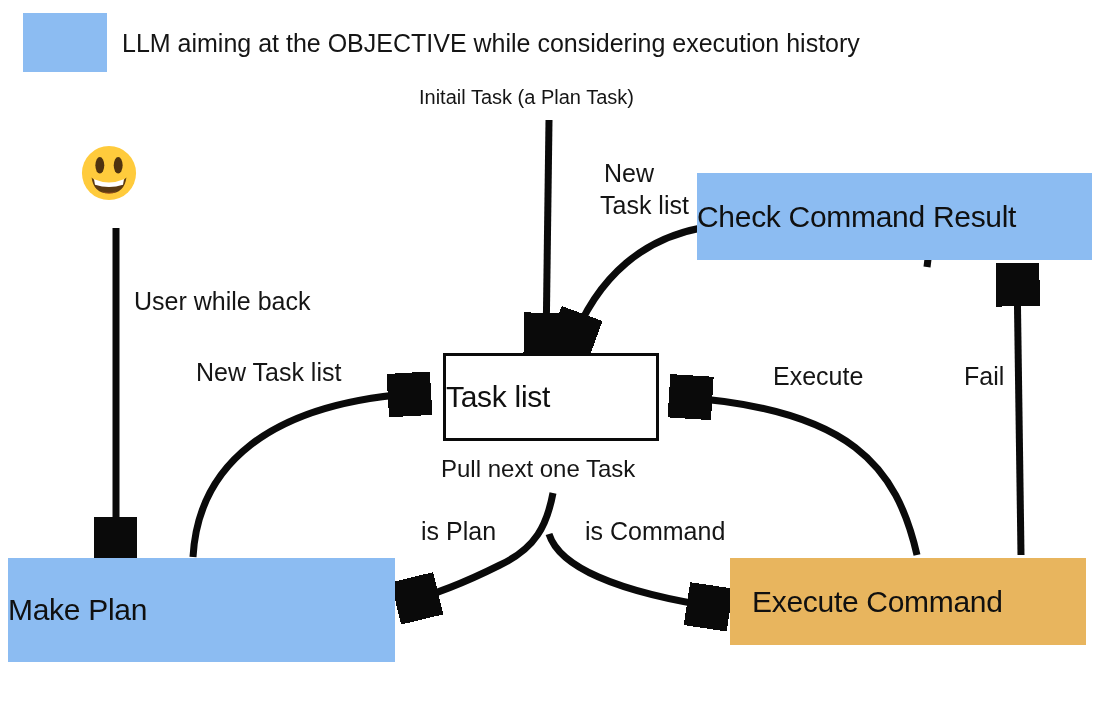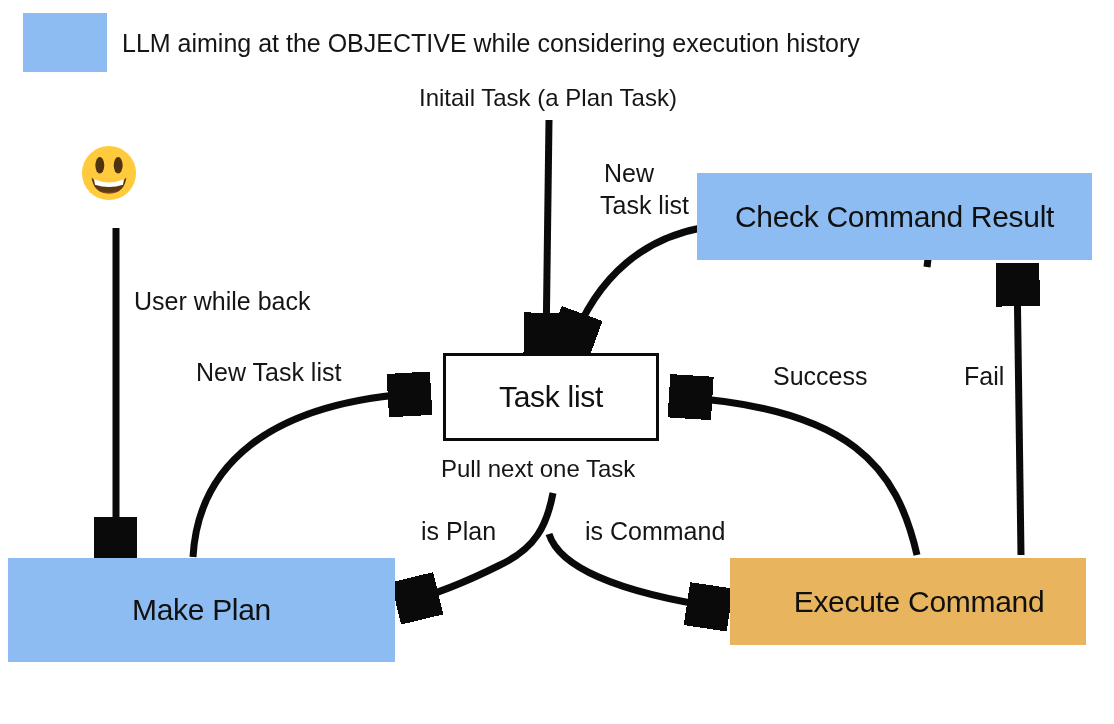"Initail Task (a Plan Task)" .lbl-initial { font-size: 24px -> 20px }
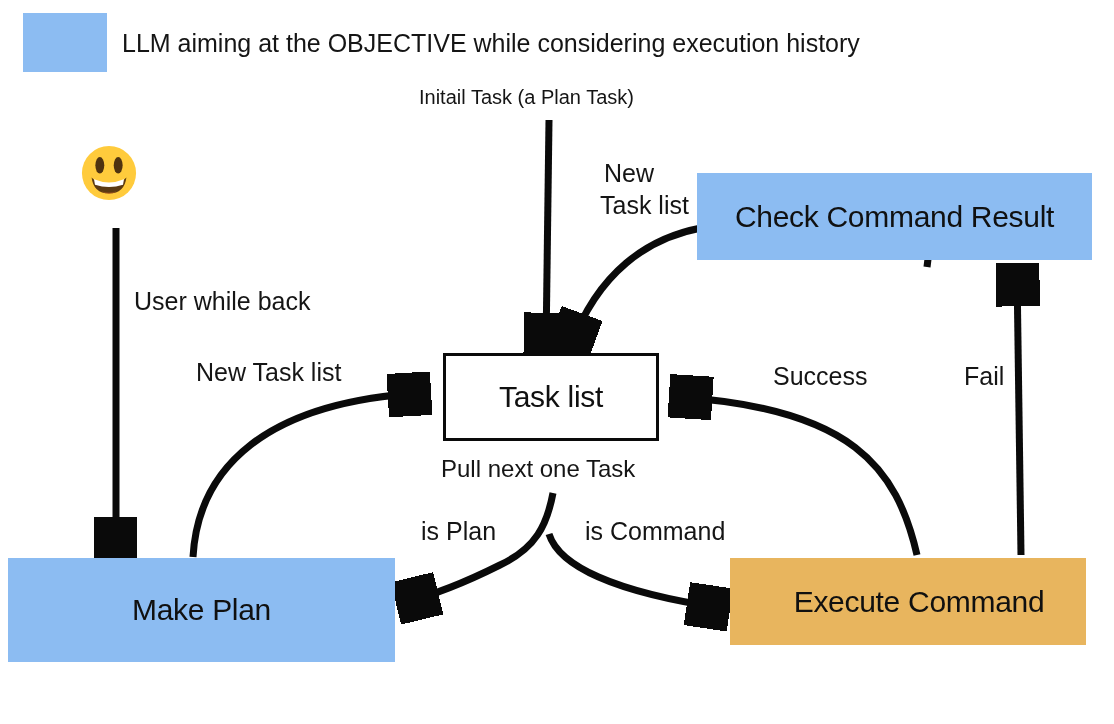"Check Command Result" .node { justify-content: center -> flex-start }
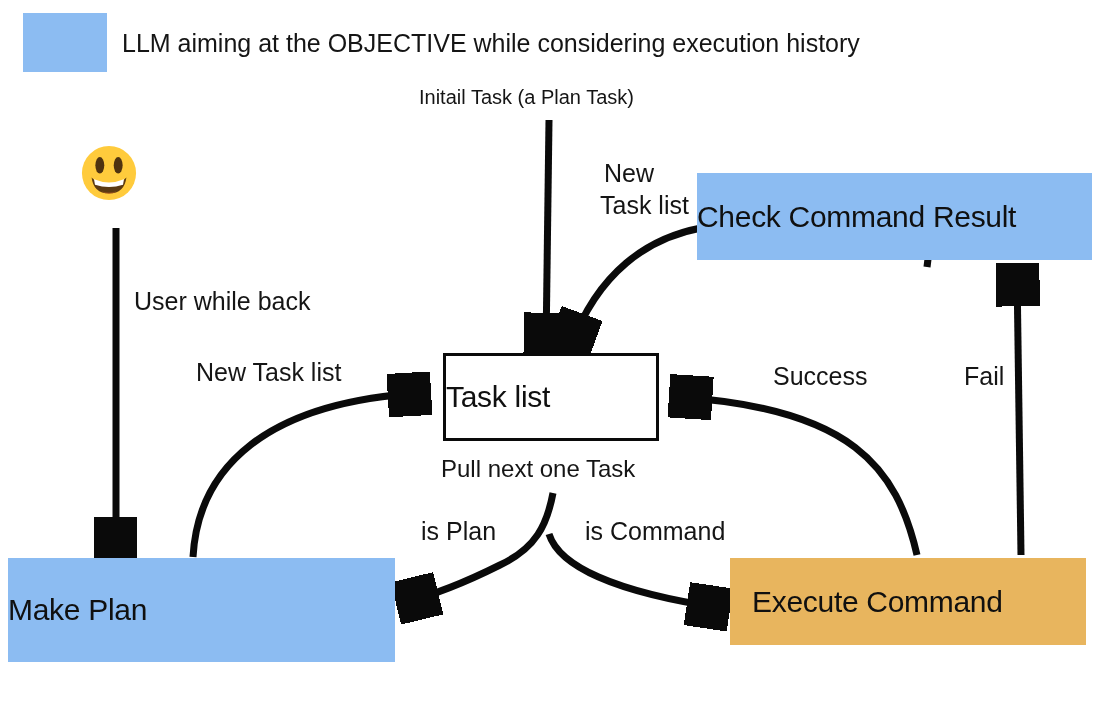"Success" div.lbl { text: Success -> Execute }
